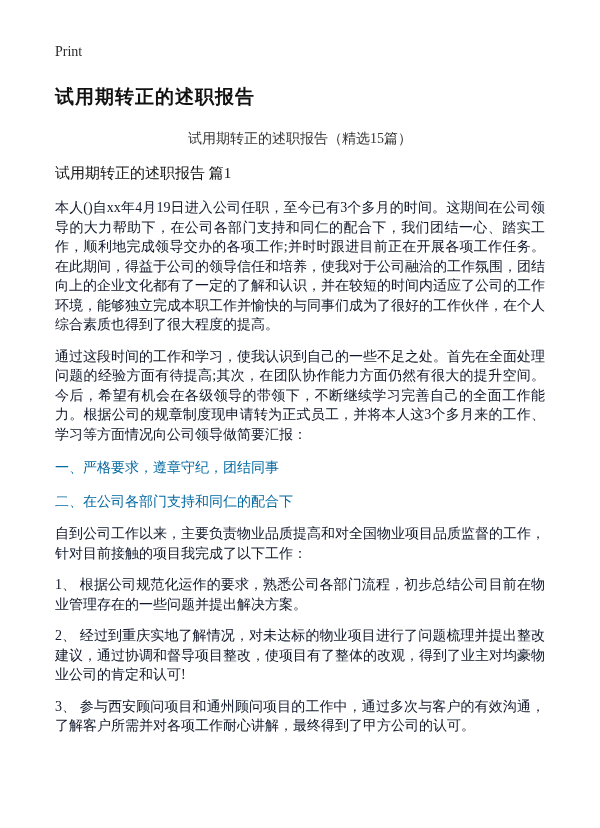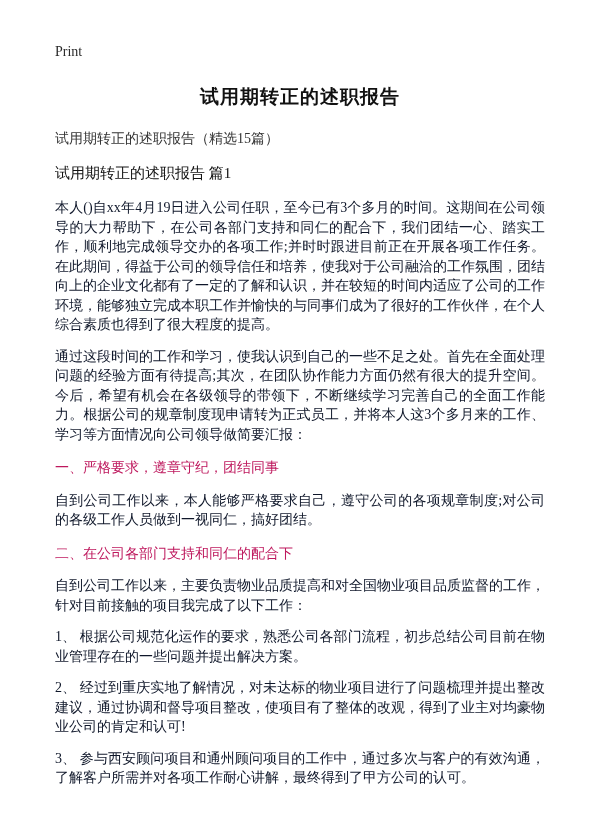"试用期转正的述职报告" .doc-title { text-align: center -> none }
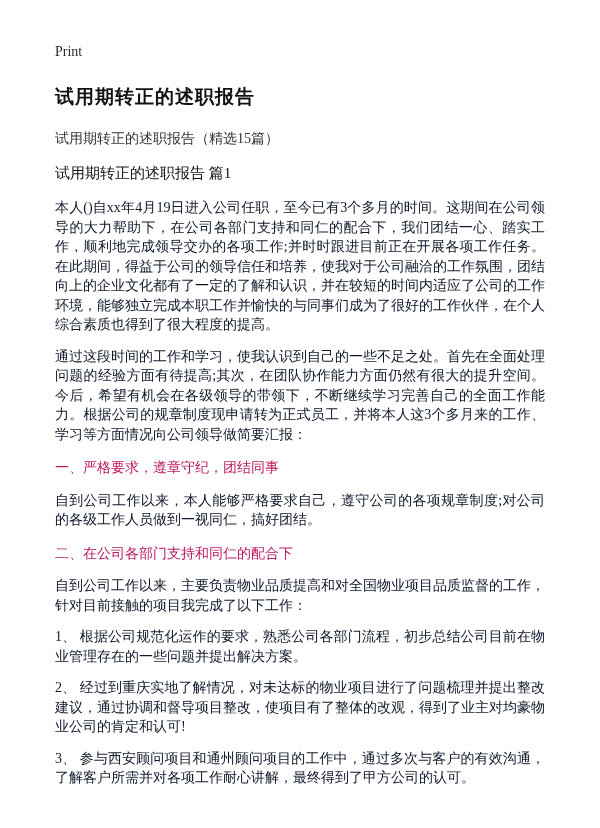"试用期转正的述职报告（精选15篇）" .doc-subtitle { text-align: none -> center }
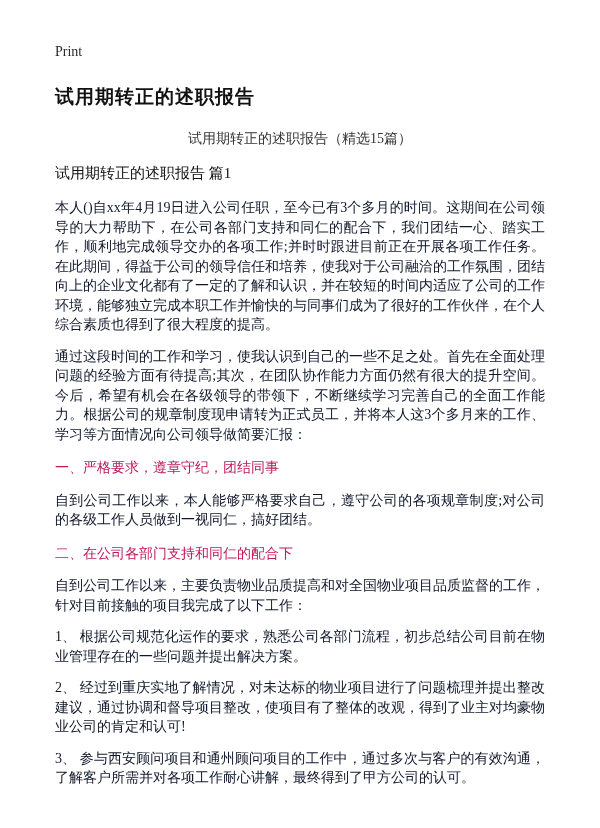"一、严格要求，遵章守纪，团结同事" .section-heading { color: #be185d -> #0369a1 }
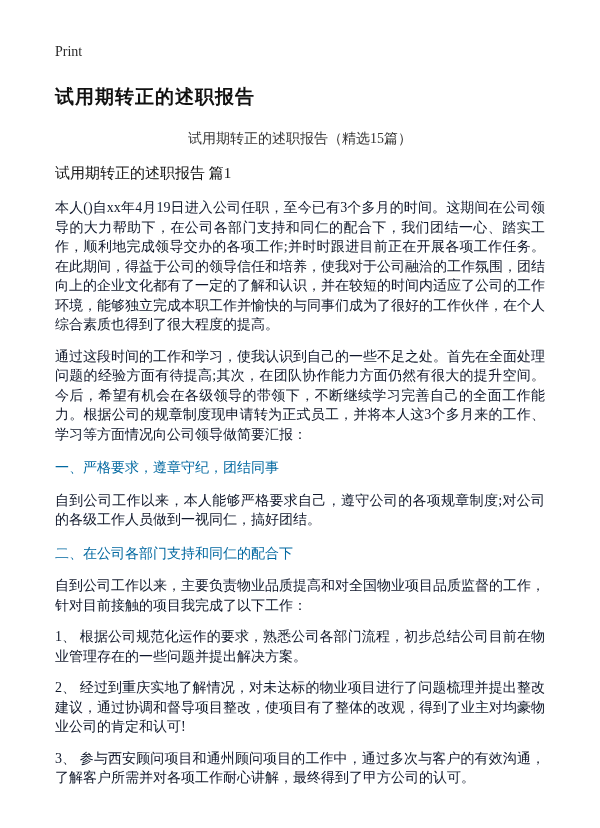"自到公司工作以来，本人能够严格要求自己，遵守公司的各项规章制度;对公司的各级工作" p.body-text { html: <p>自到公司工作以来，本人能够严格要求自己，遵守公司的各项规章制度;对公司的各级工作人员做到一视同仁，搞好团结。</p> -> none }
